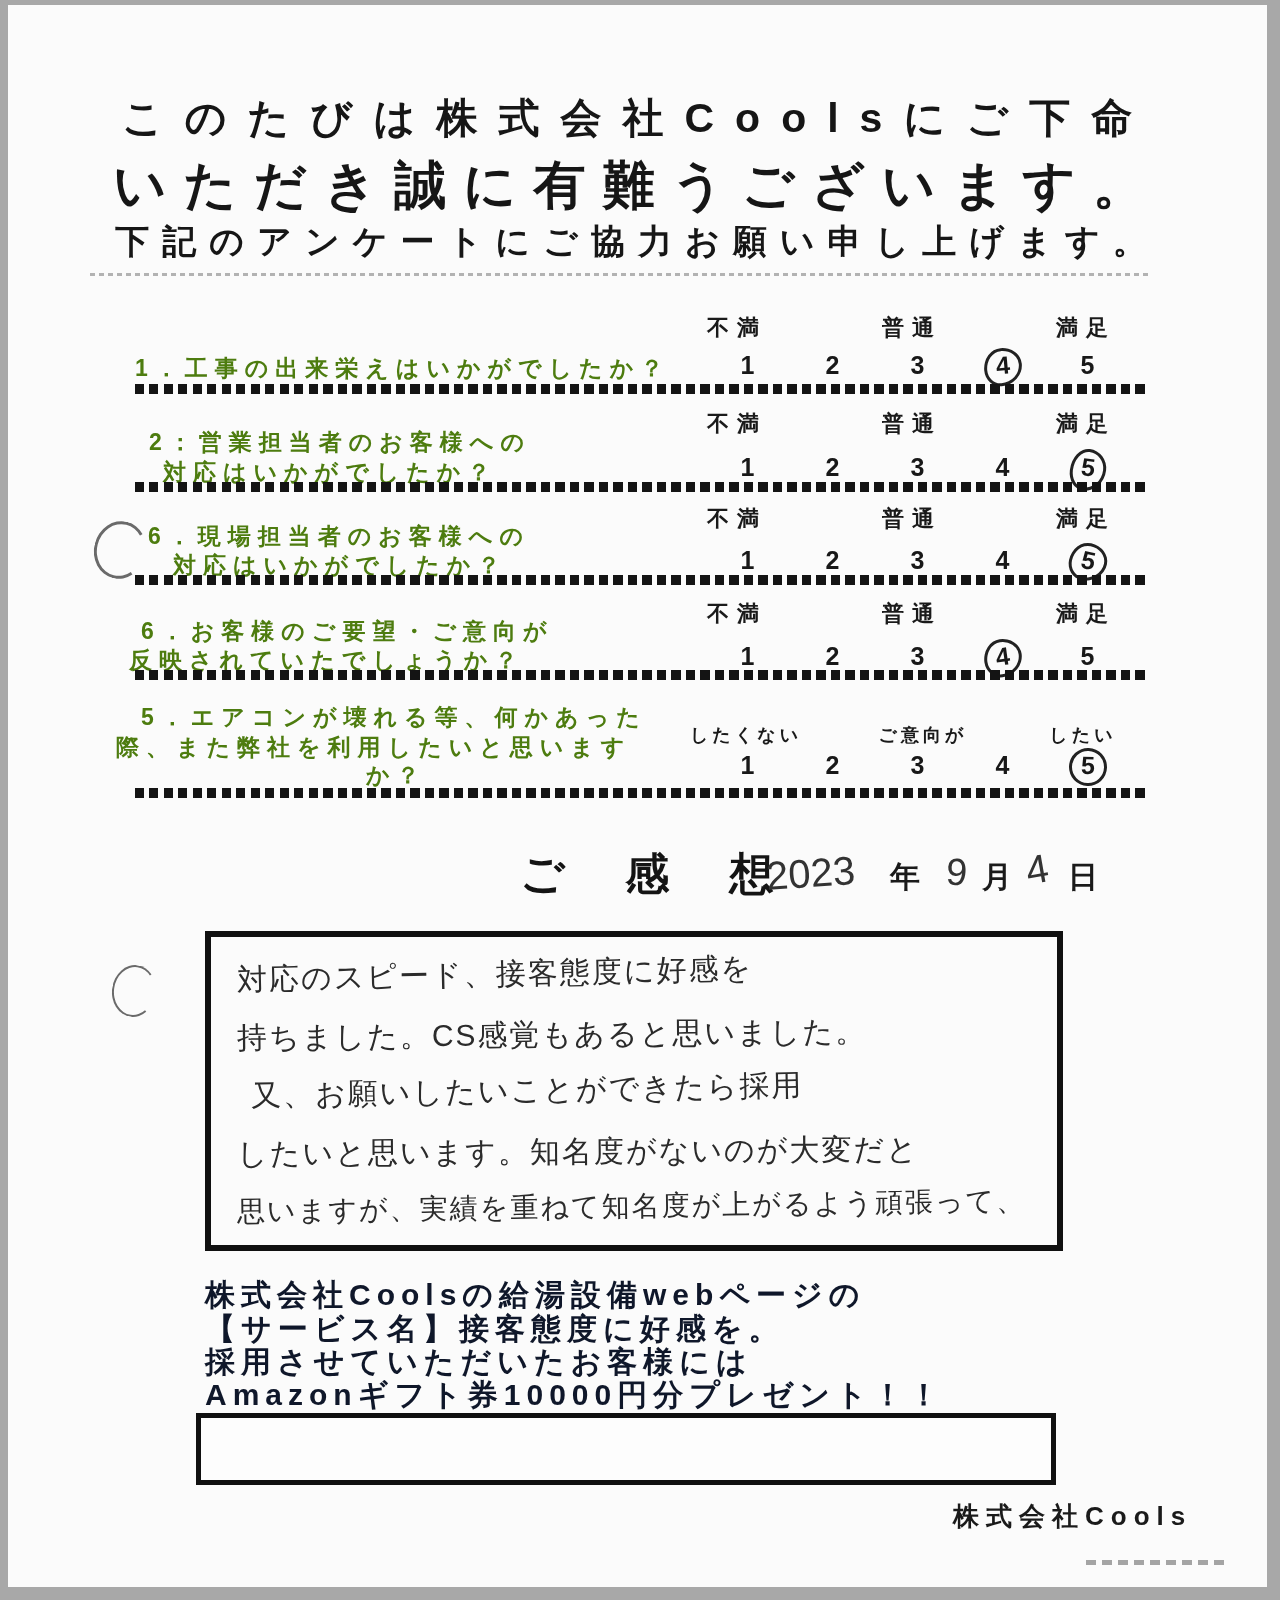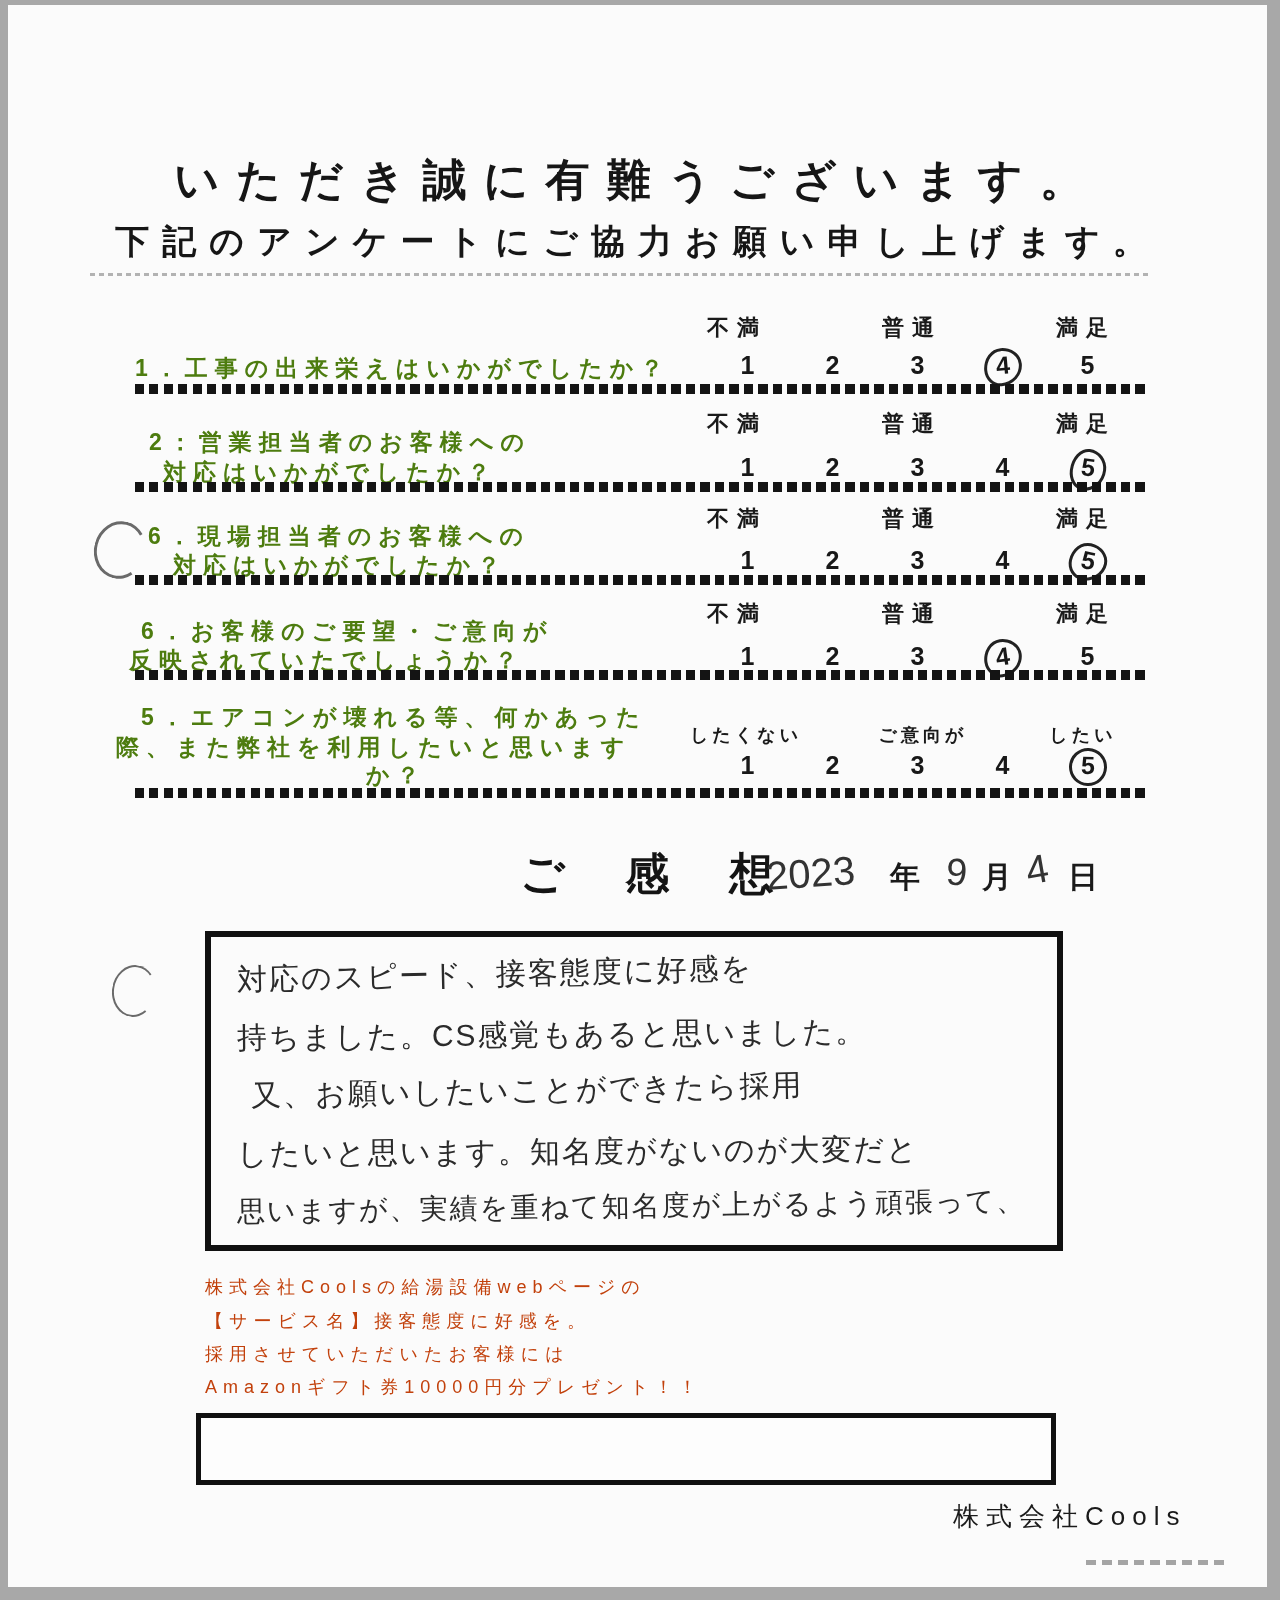"このたびは株式会社Coolsにご下命" div.abs { html: none -> <div>このたびは株式会社Coolsにご下命</div> }
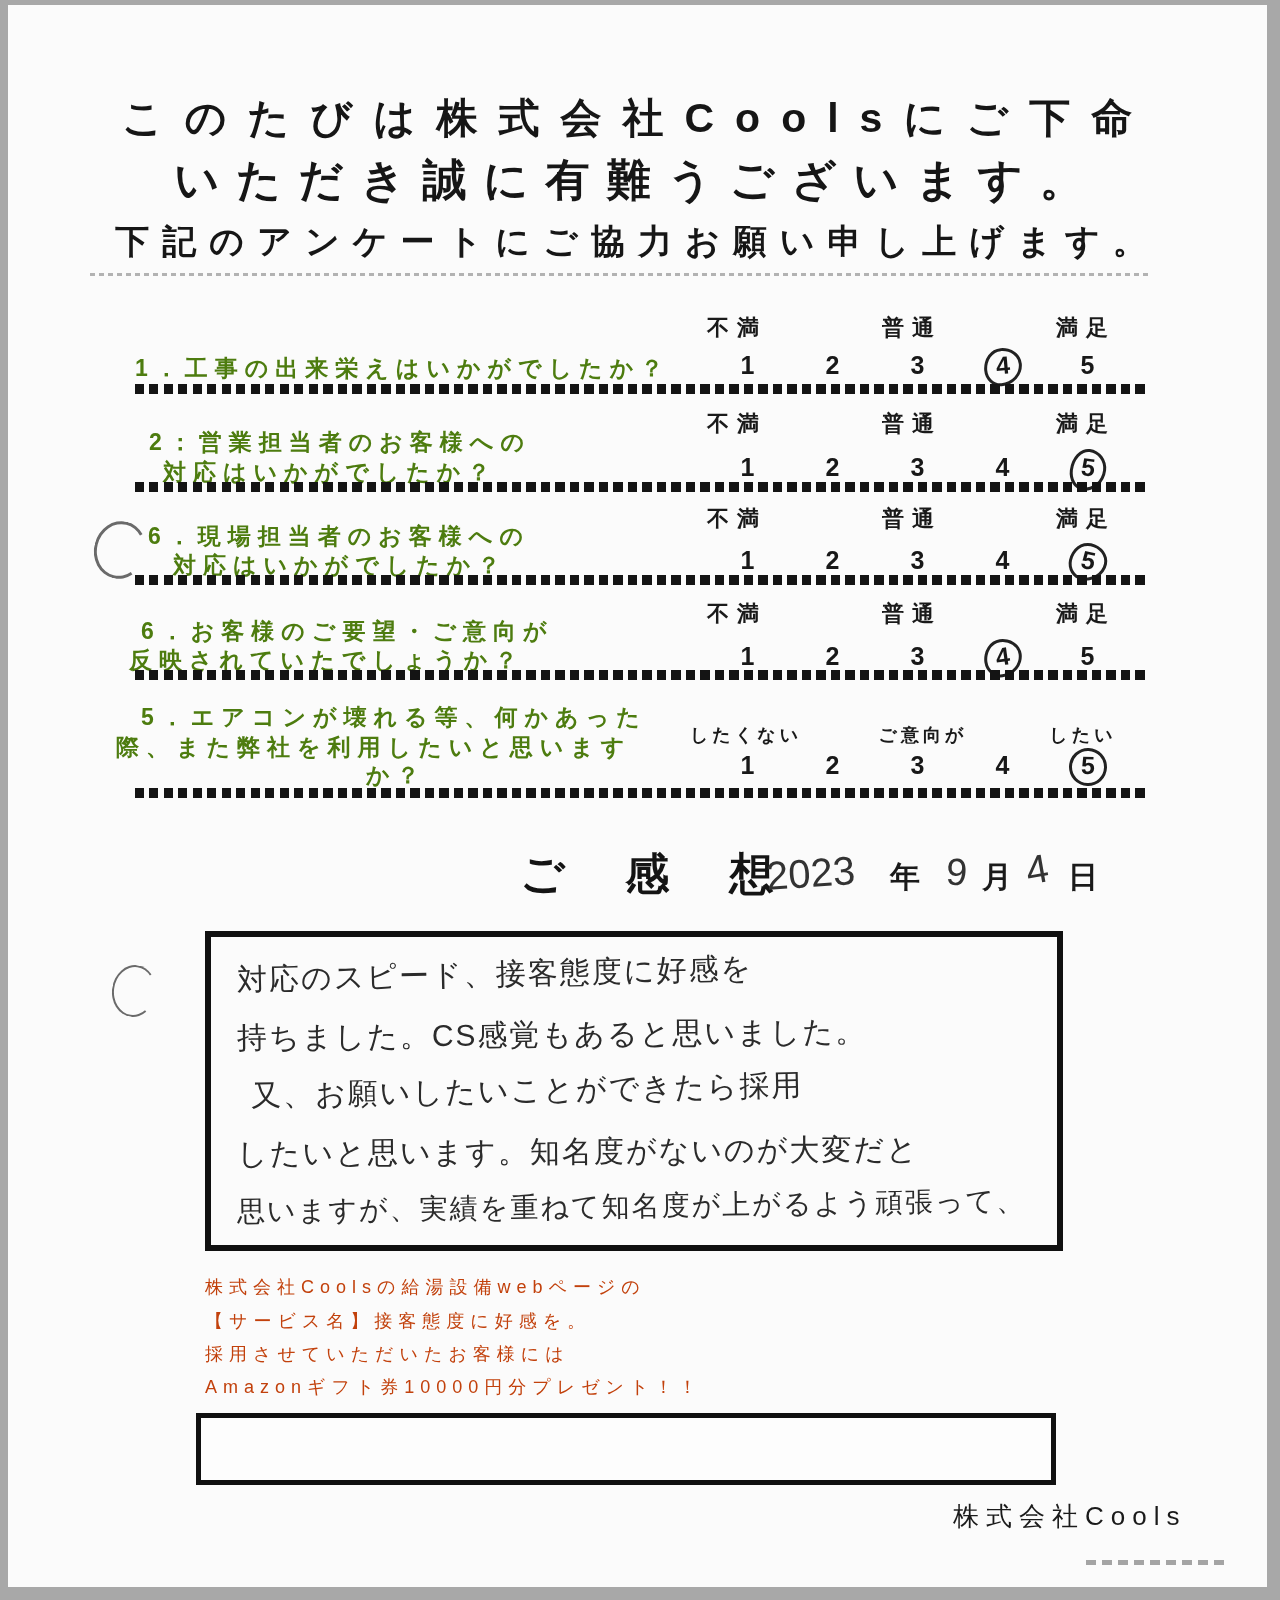"いただき誠に有難うございます。" .hdr.l2 { font-size: 44px -> 52px }
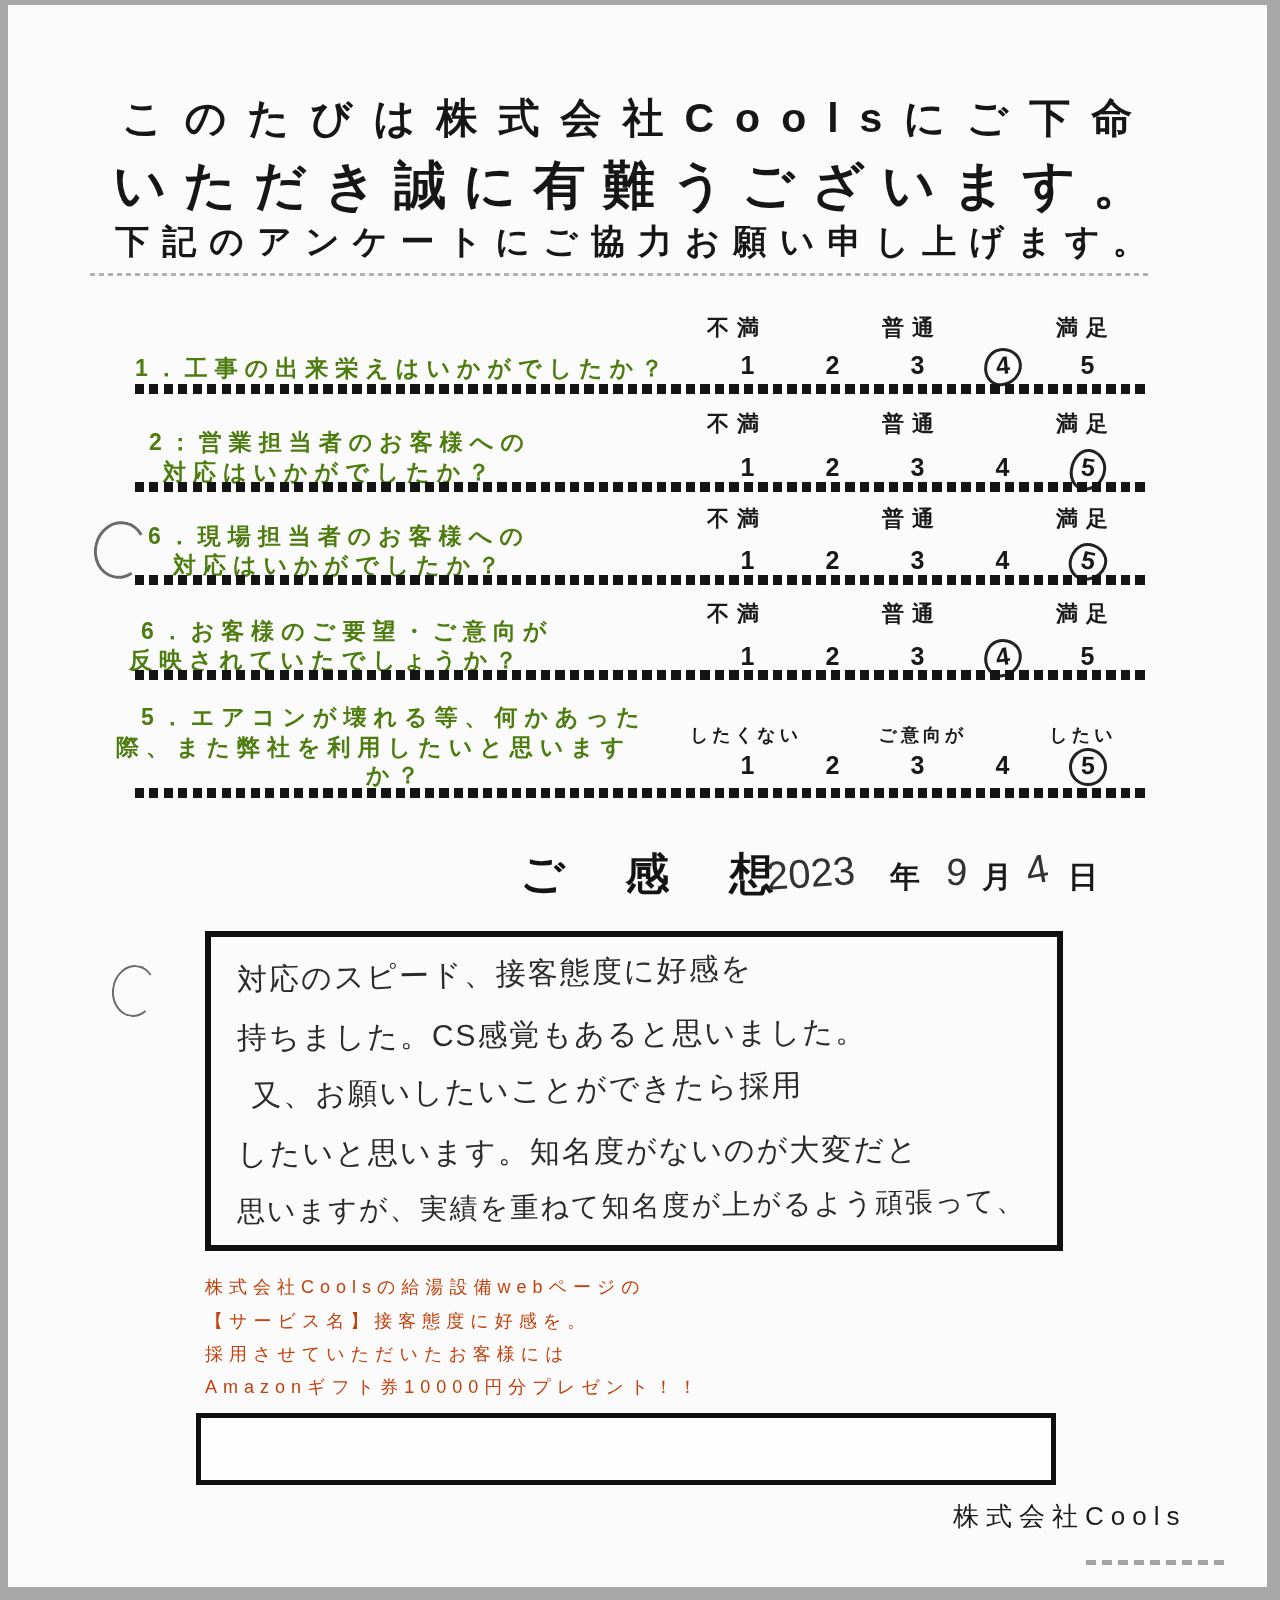"株式会社Coolsの給湯設備webページの" .ftline { color: #c2410c -> #0f172a; font-size: 18px -> 30px; font-weight: normal -> bold }
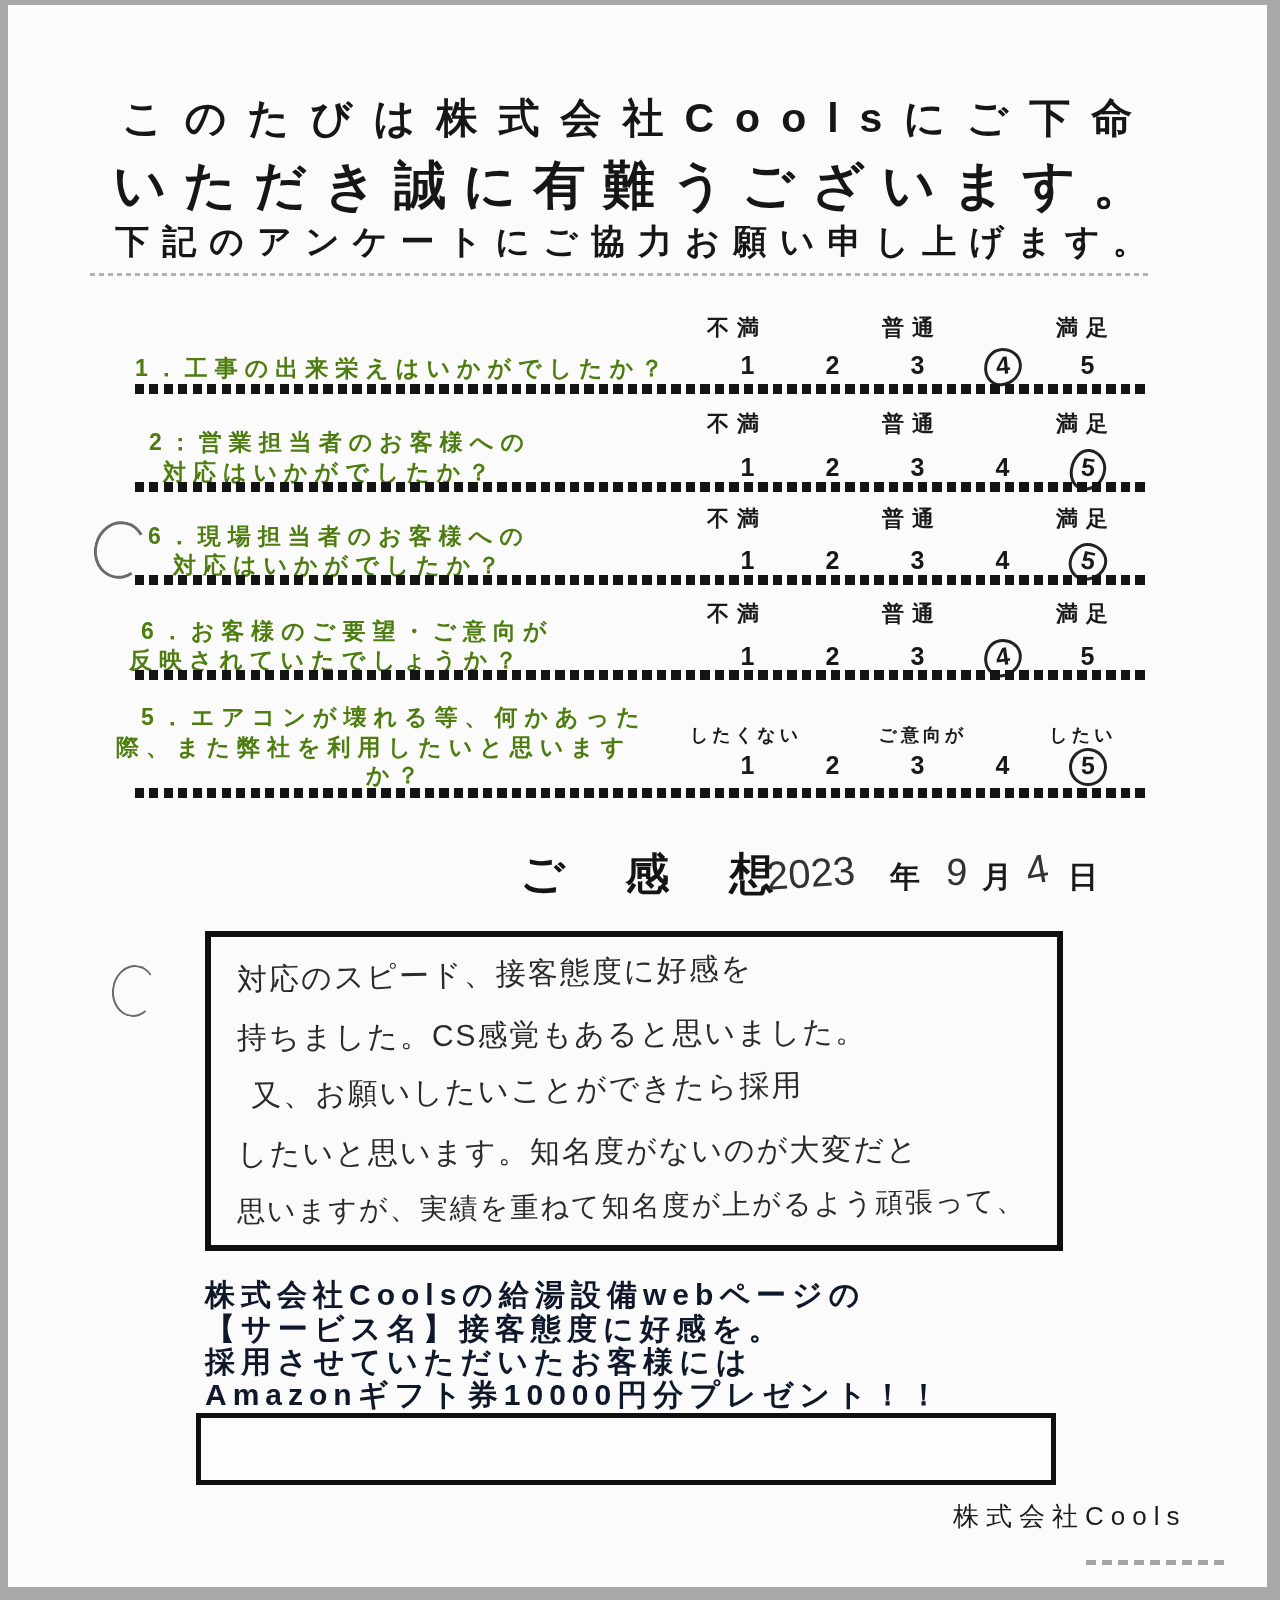"株式会社Cools" .signature { font-weight: normal -> bold }
